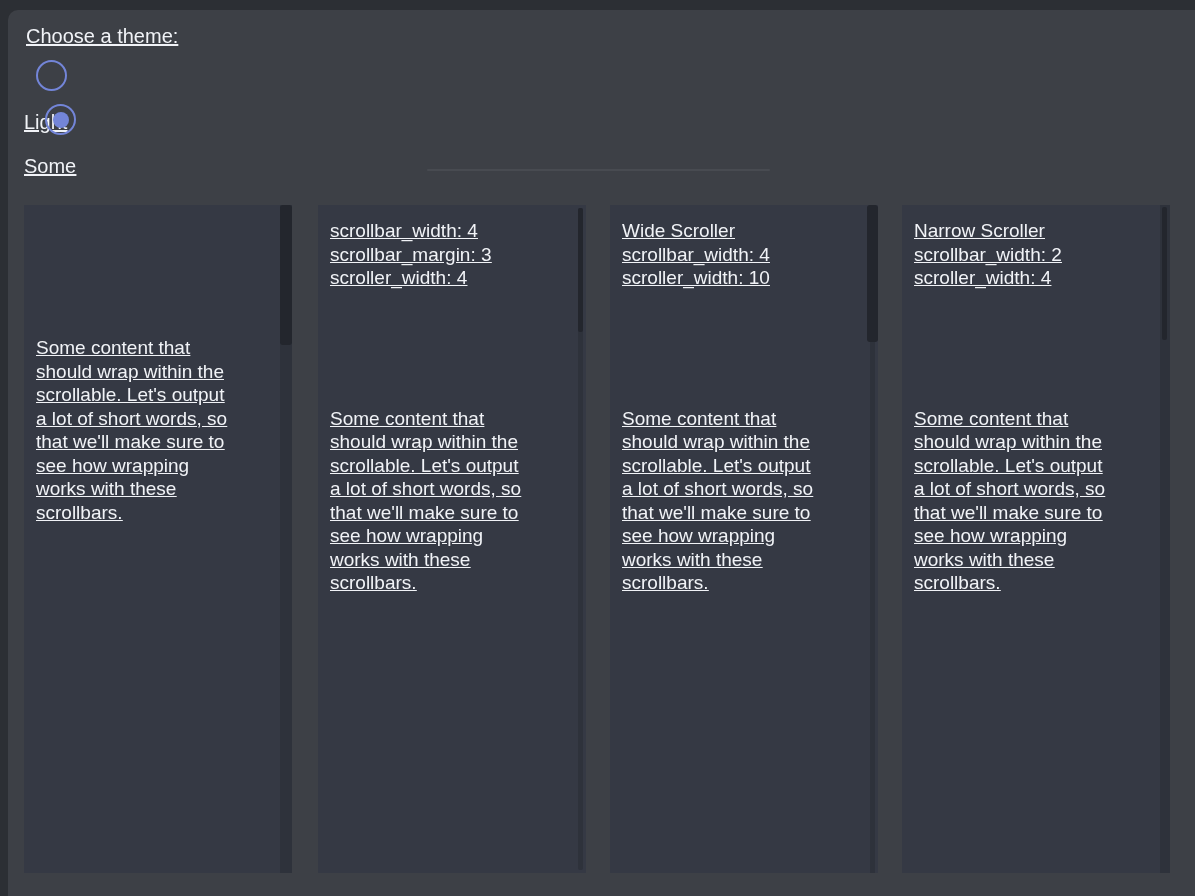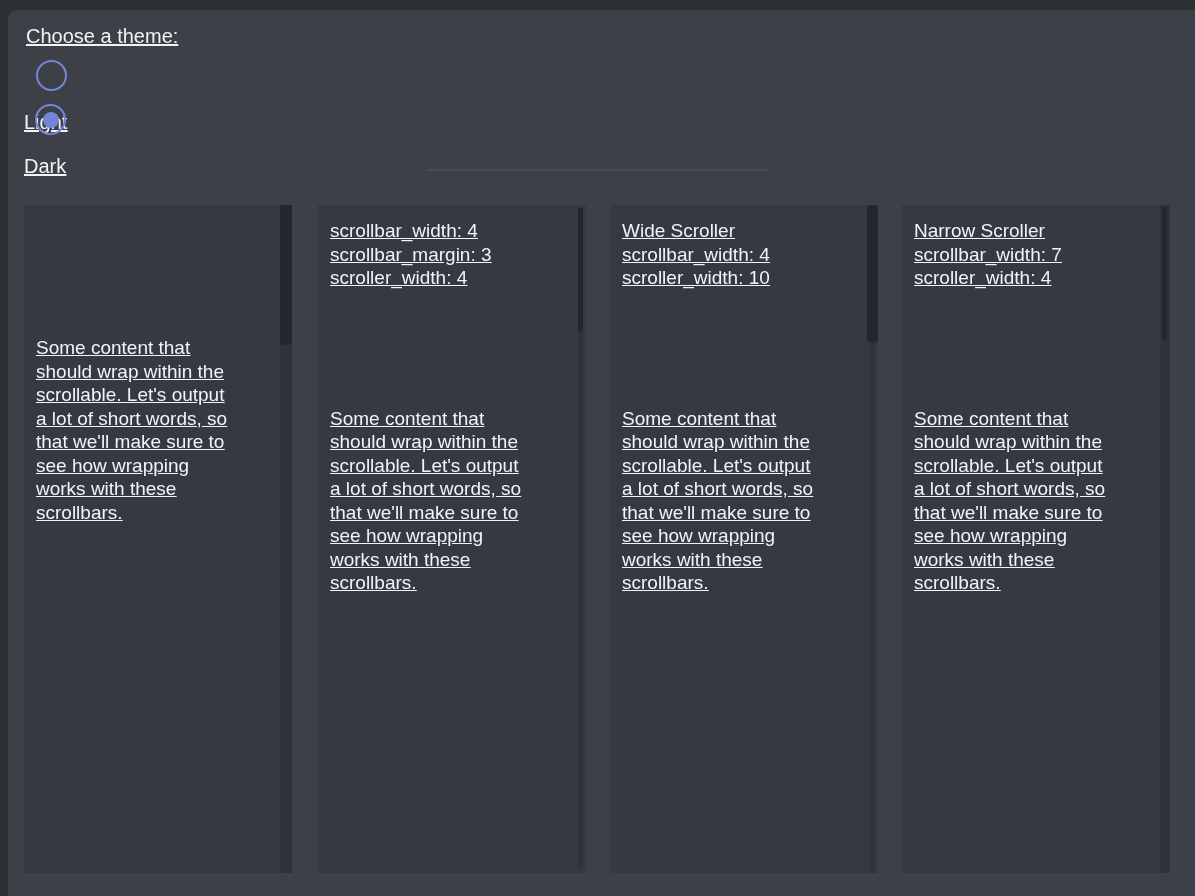"Dark" span.radio-label { text: Dark -> Some }
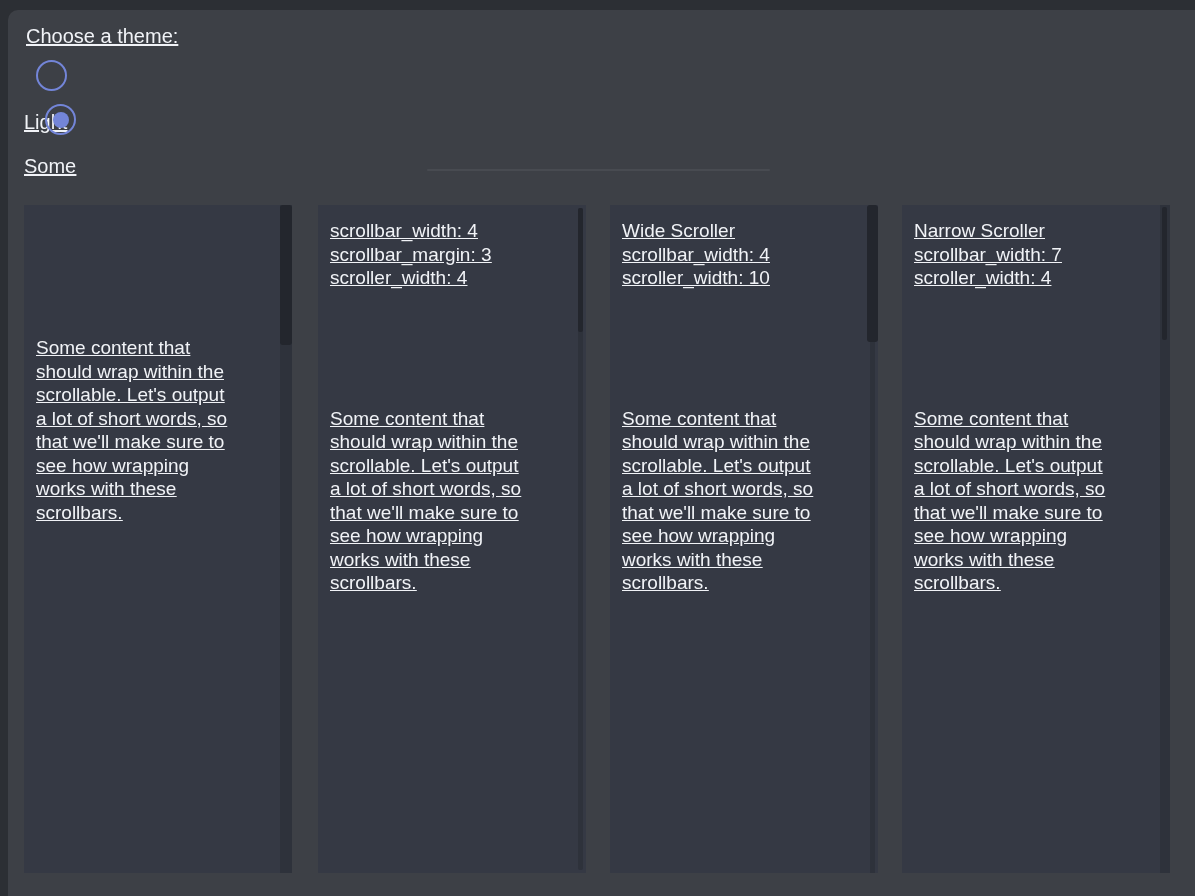"scrollbar_width: 7" div.panel-props { text: 7 -> 2 }
